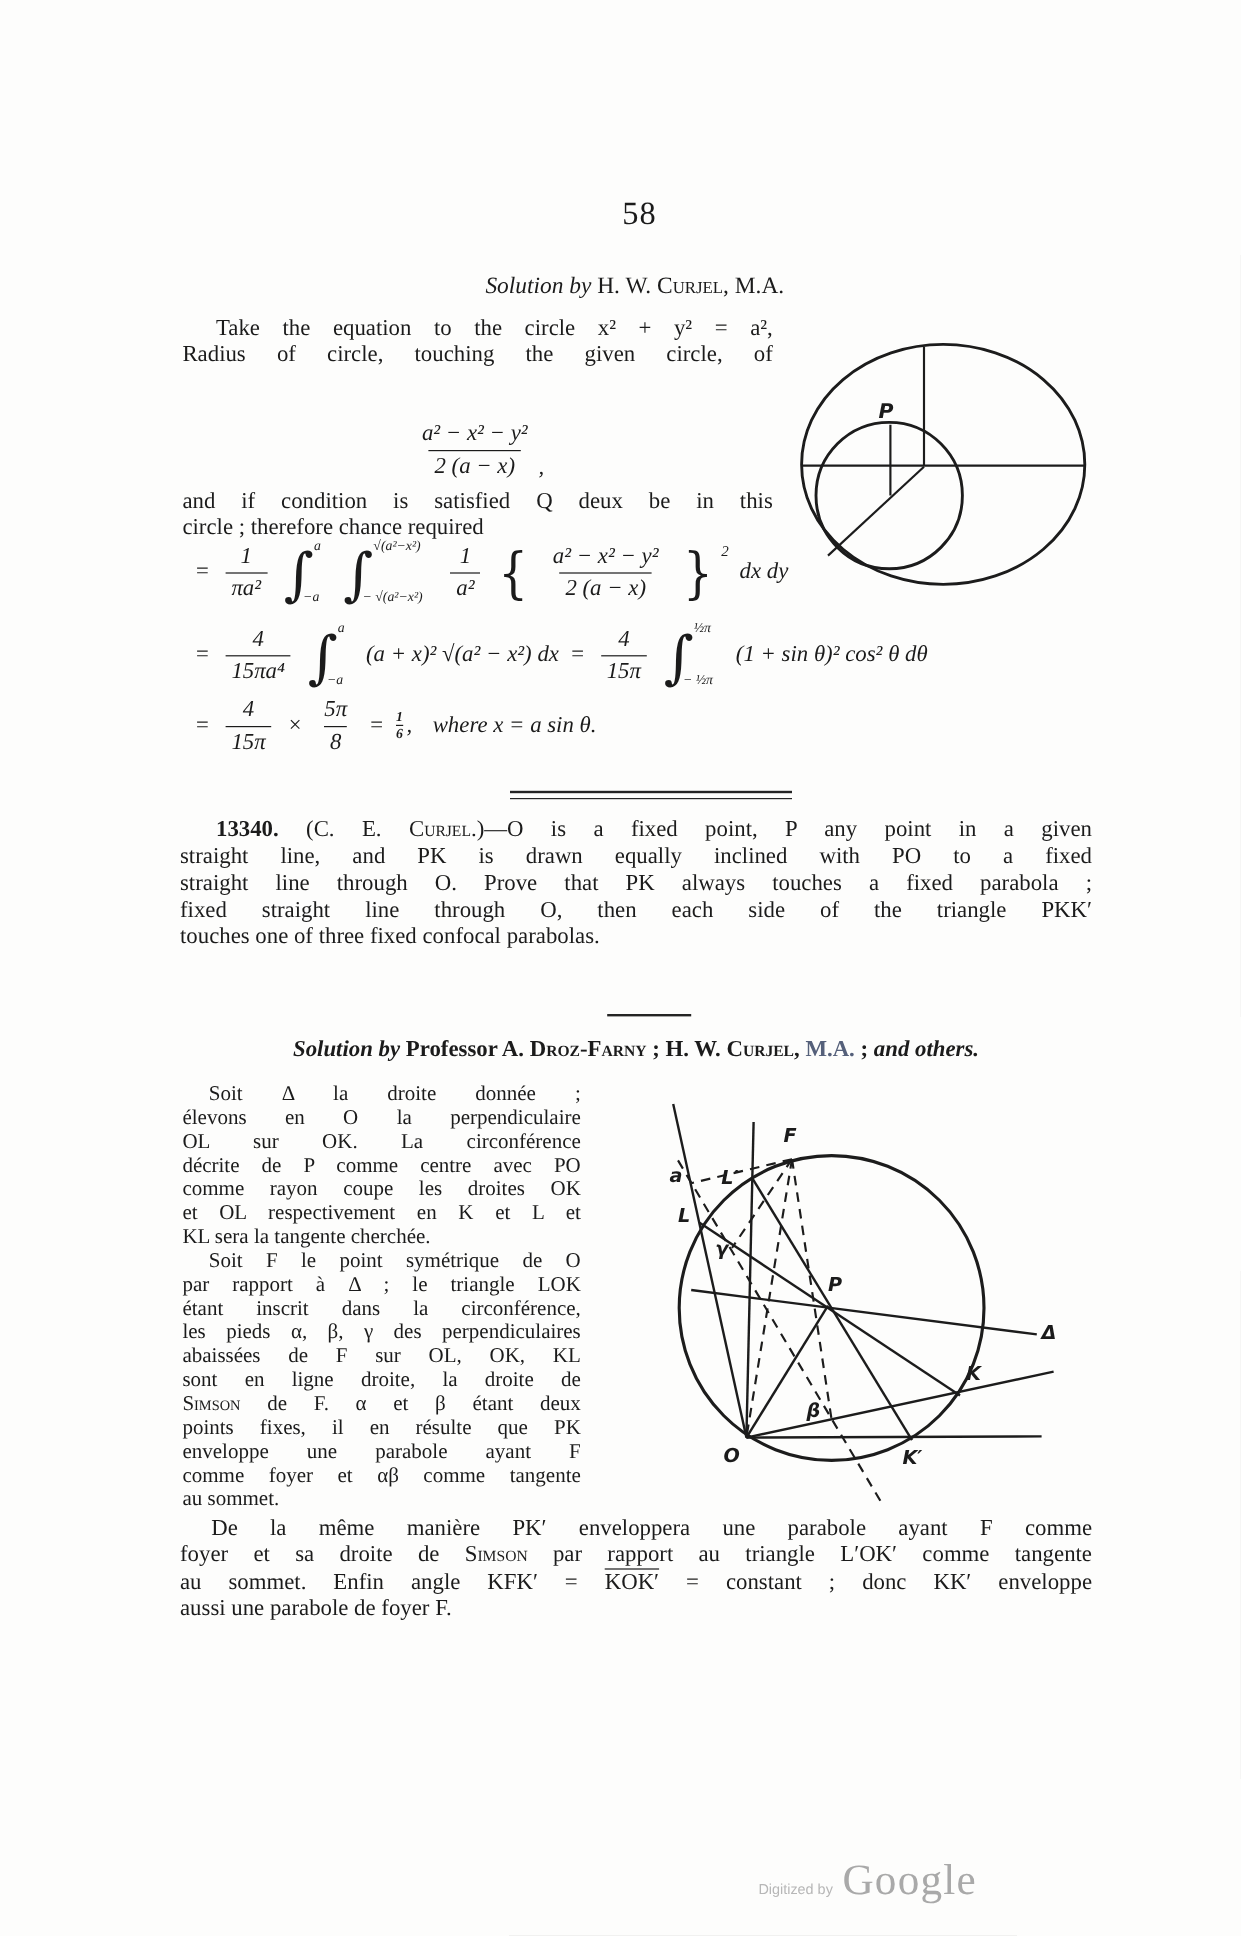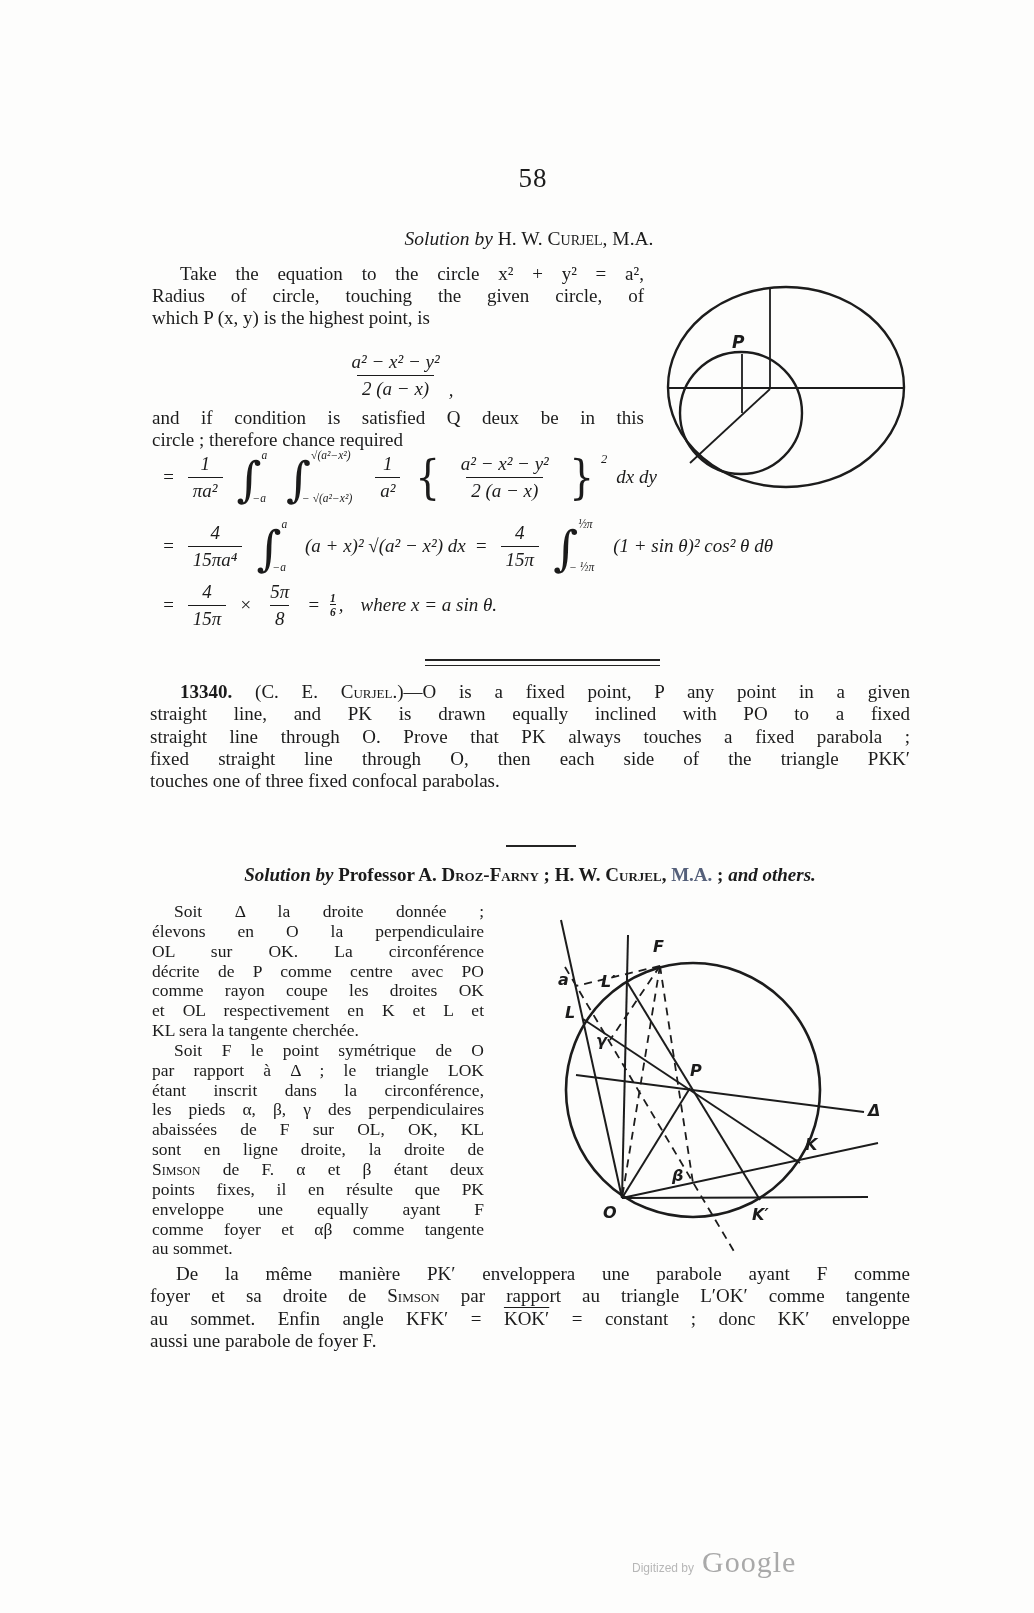"which P (x, y) is" div.last { html: <div>which P (x, y) is the highest point, is</div> -> none }
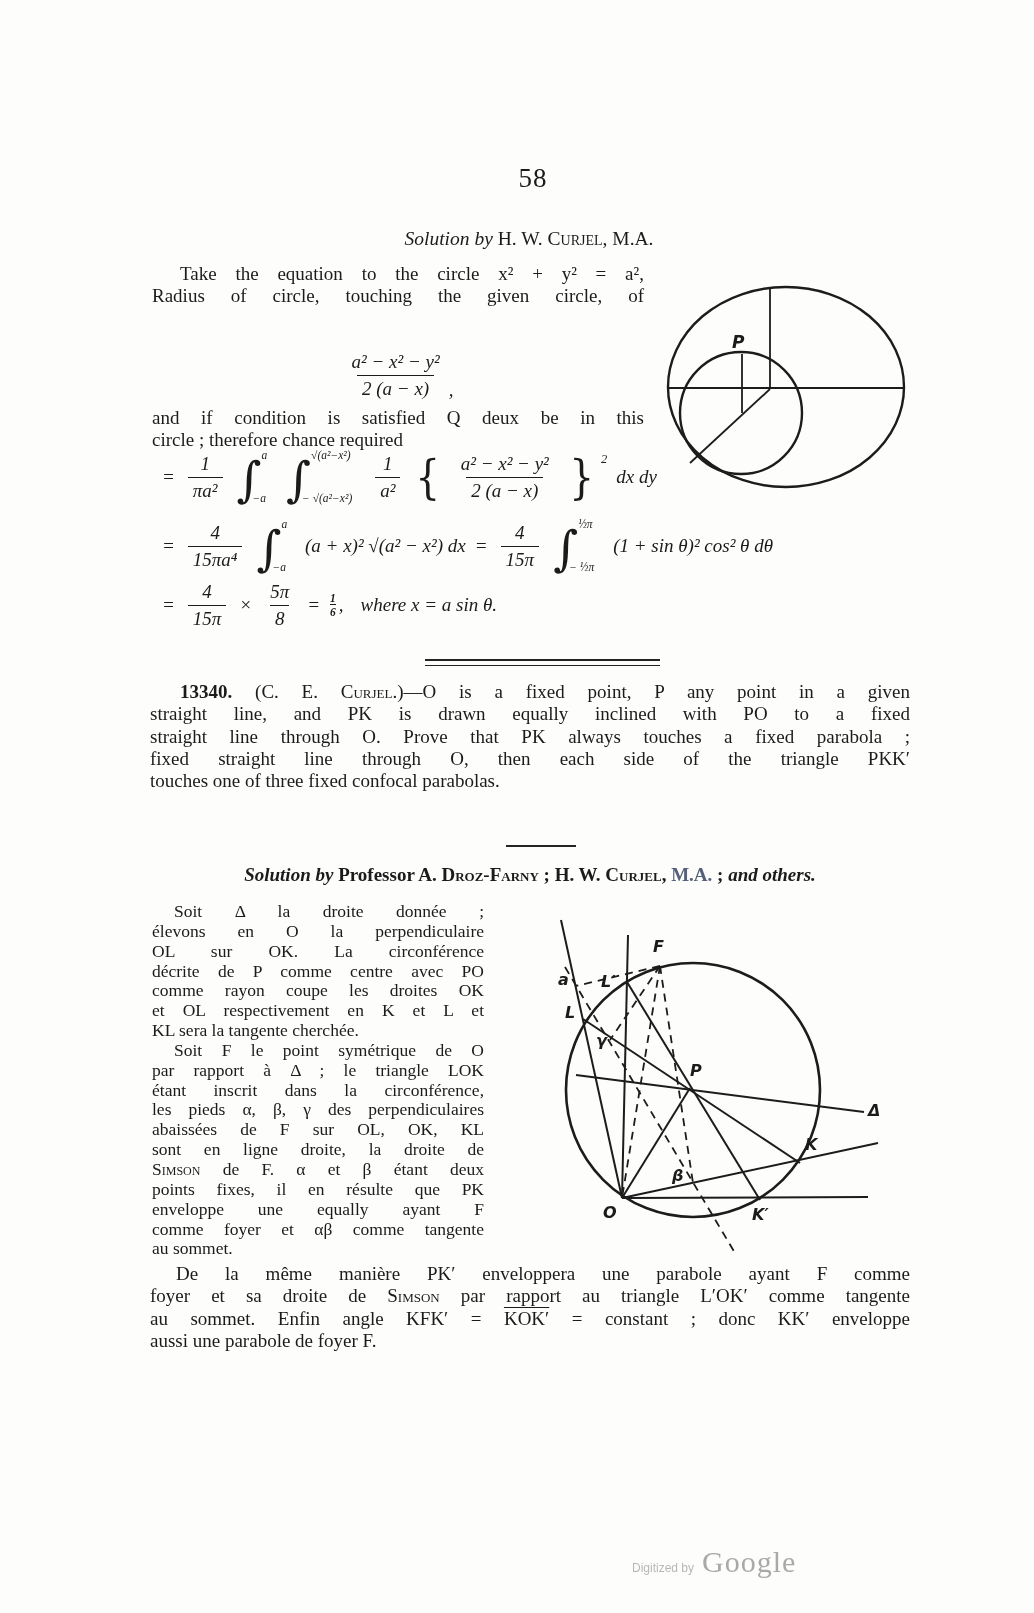"enveloppe une equally ayant F" div.jl { text: equally -> parabole }
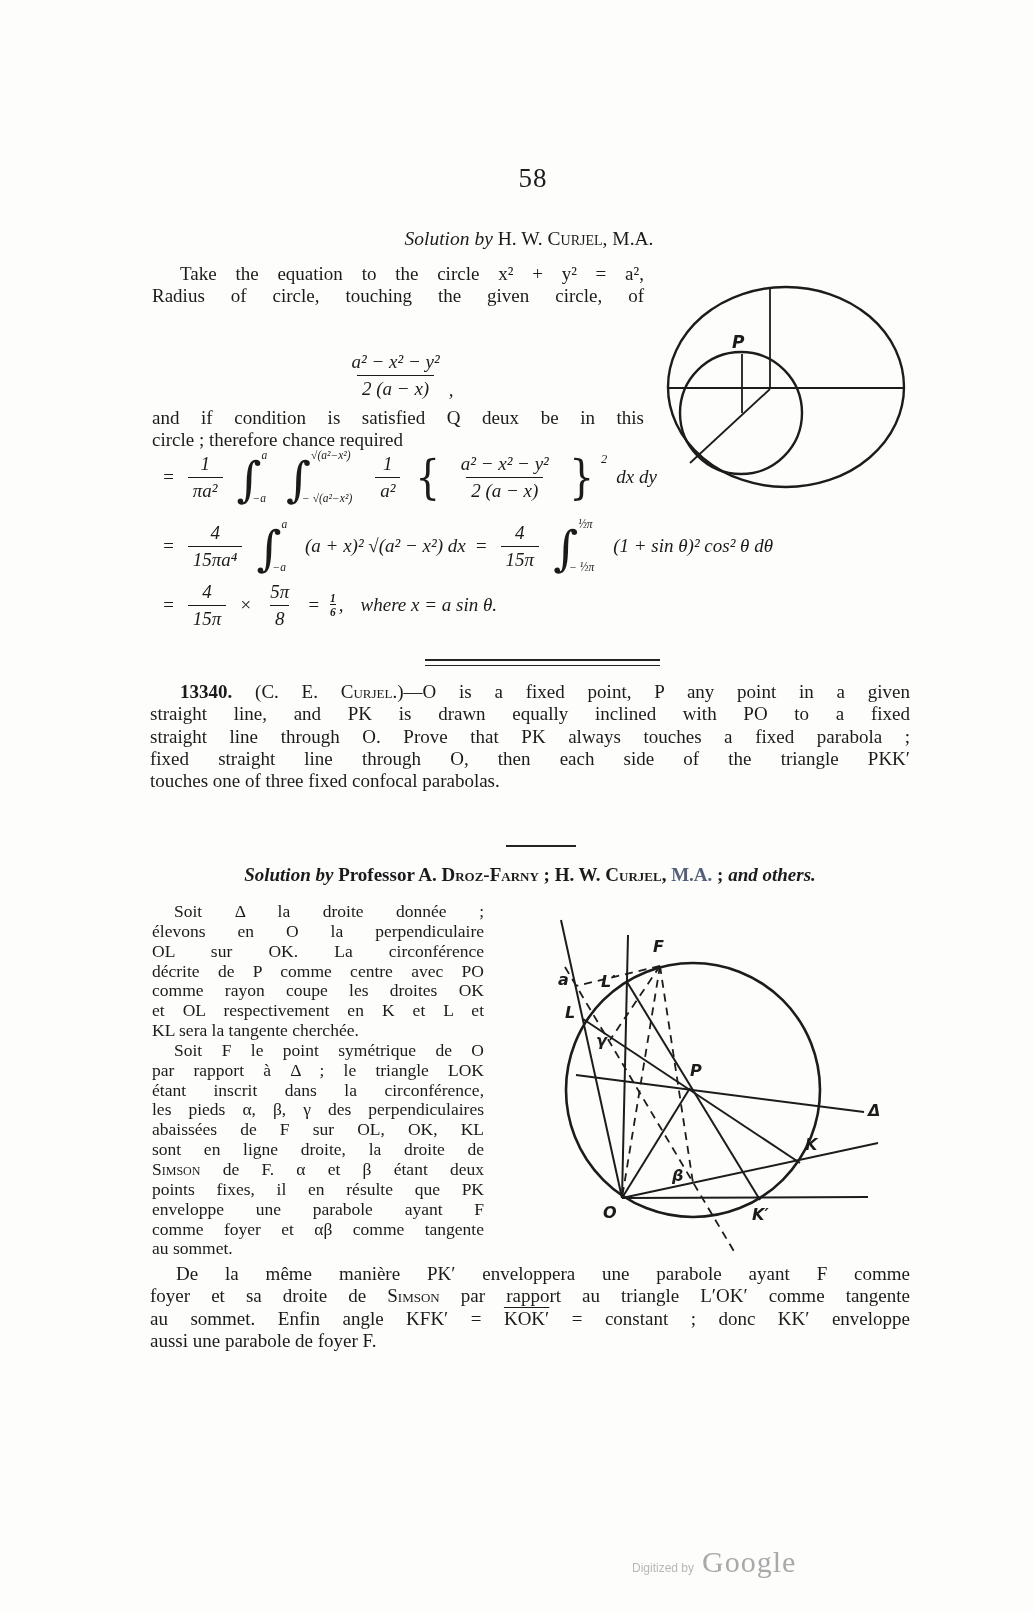"Google" .wm .logo { font-size: 30px -> 36px }
